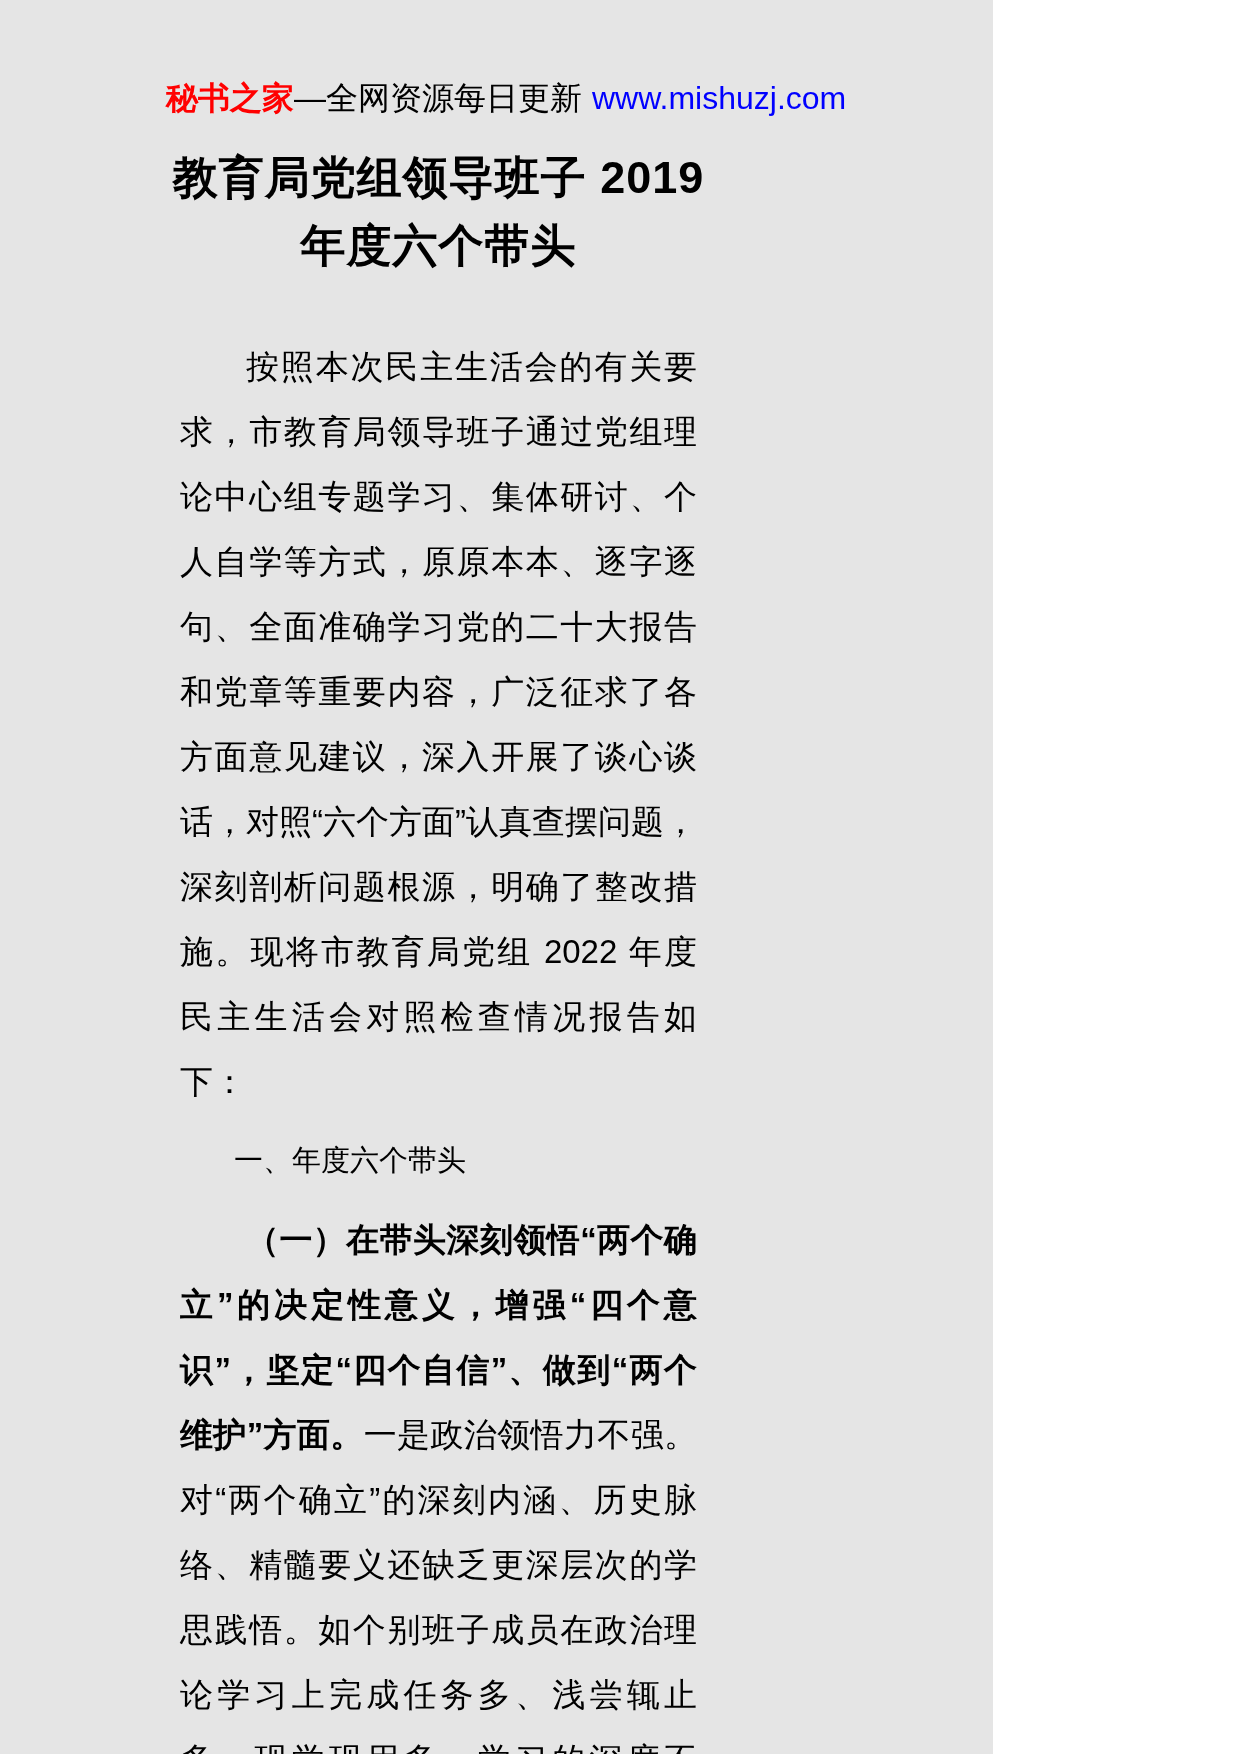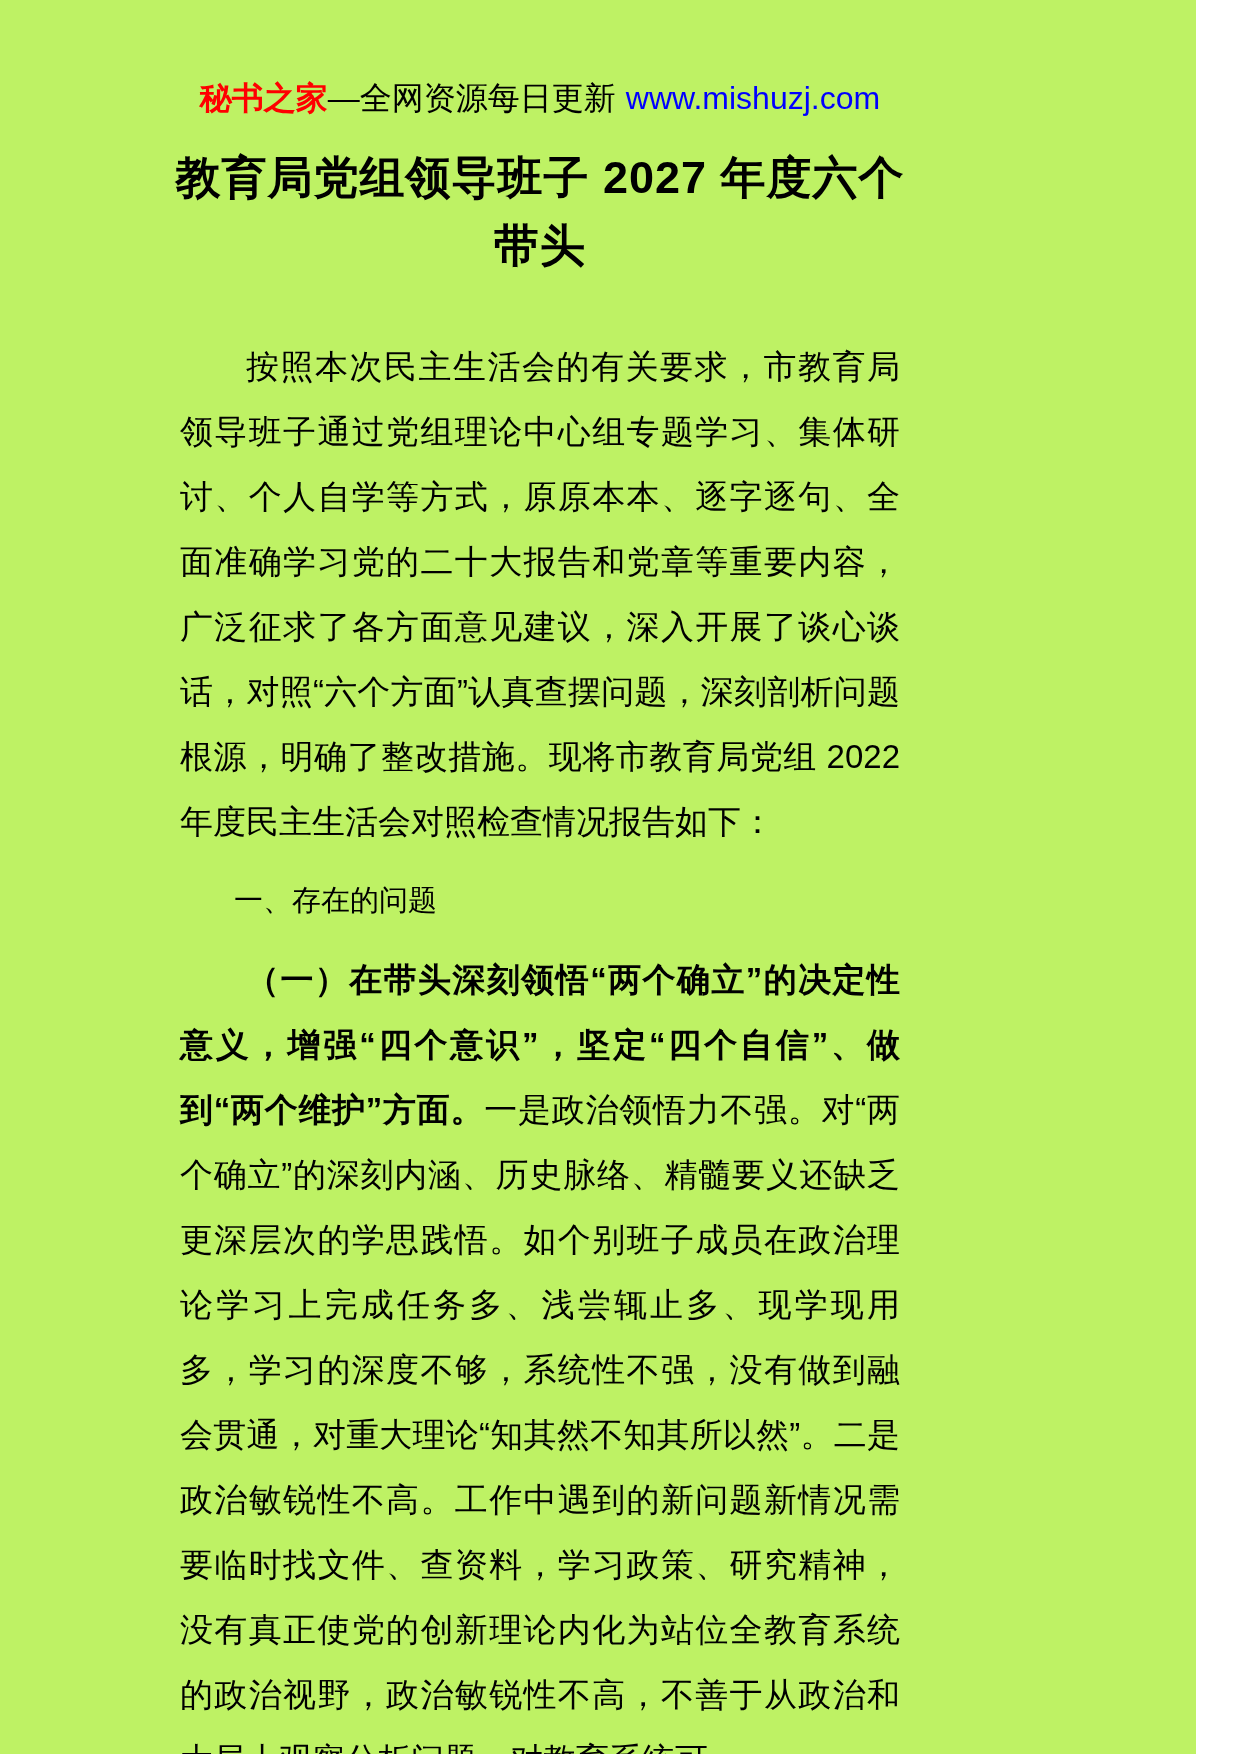"秘书之家—全网资源每日更新 www.mishuzj.com" .page { background: #bef264 -> #e5e5e5; width: 1196px -> 993px }
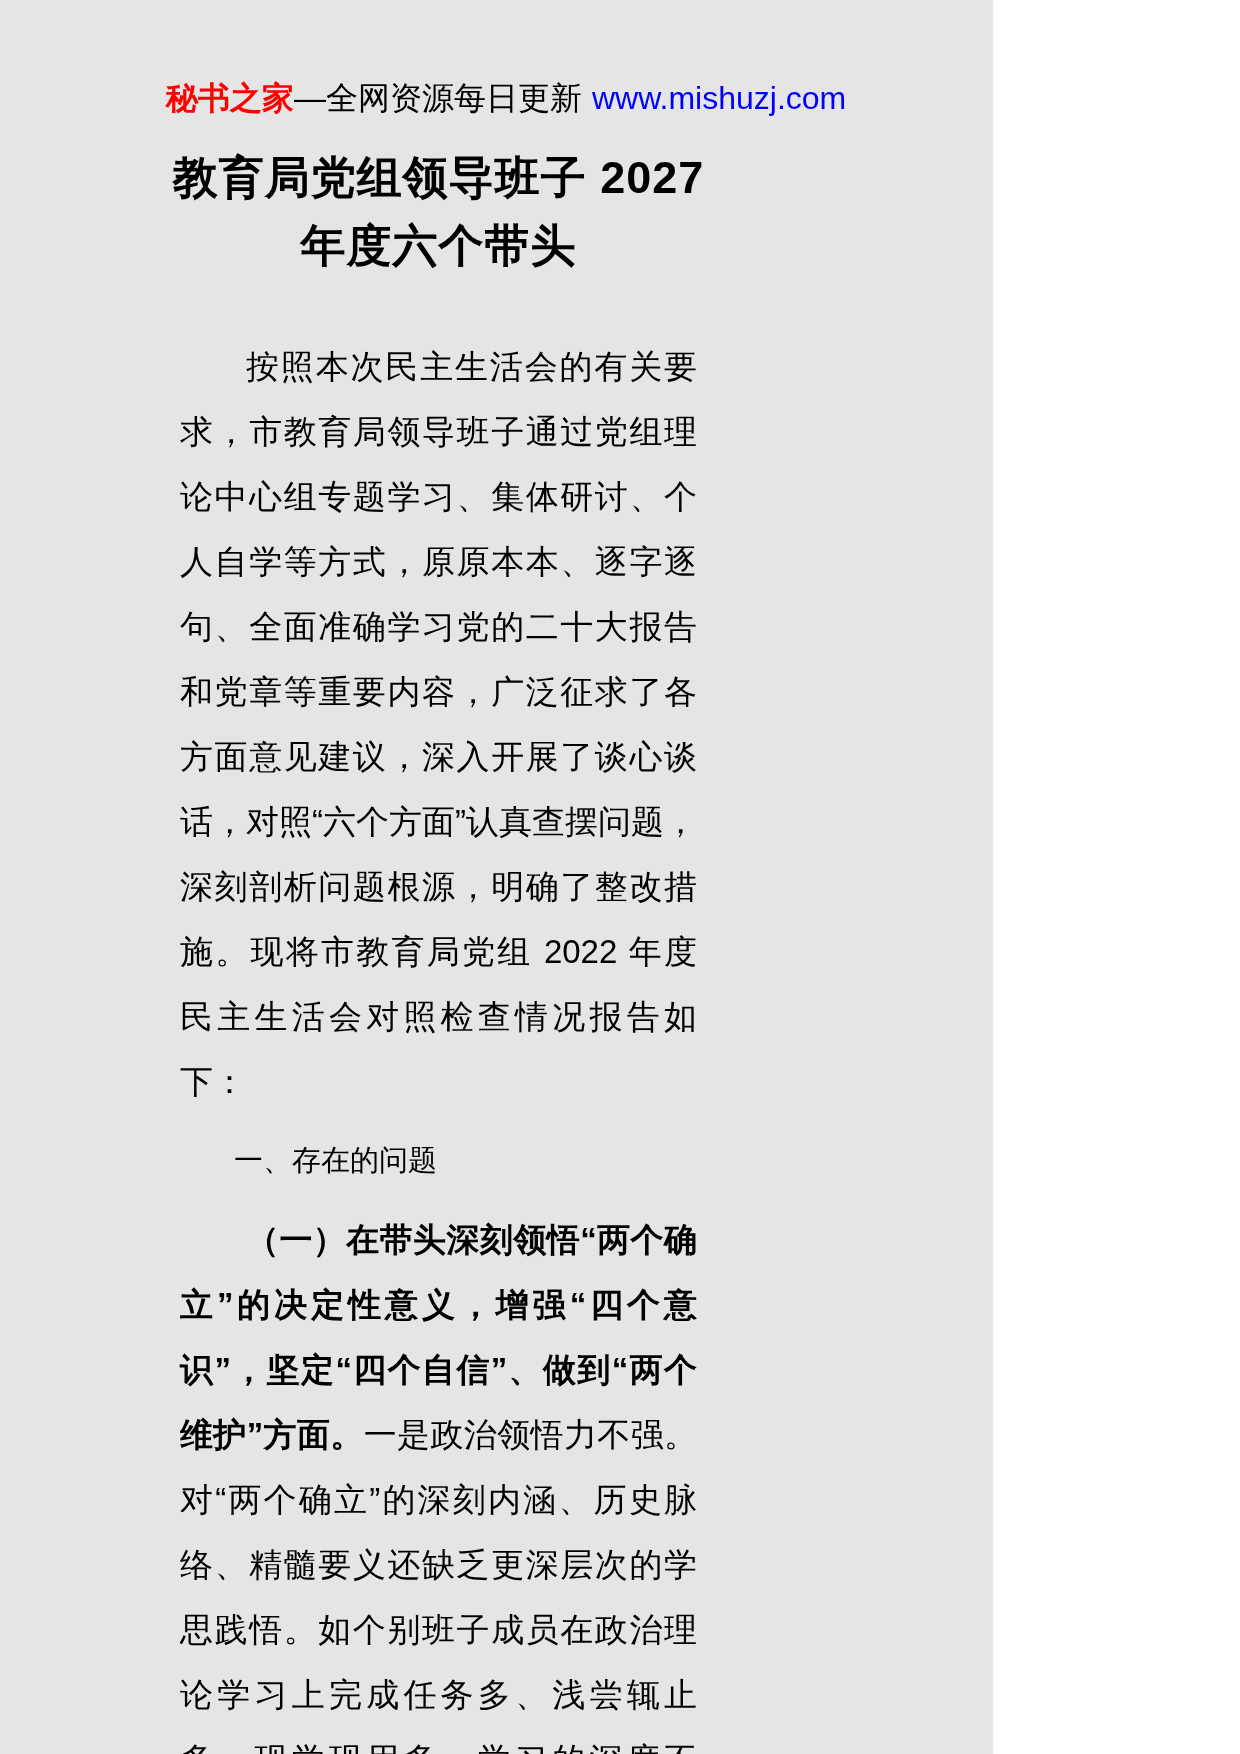"教育局党组领导班子 2027 年度六个带头" span.title-line { text: 2027 -> 2019 }
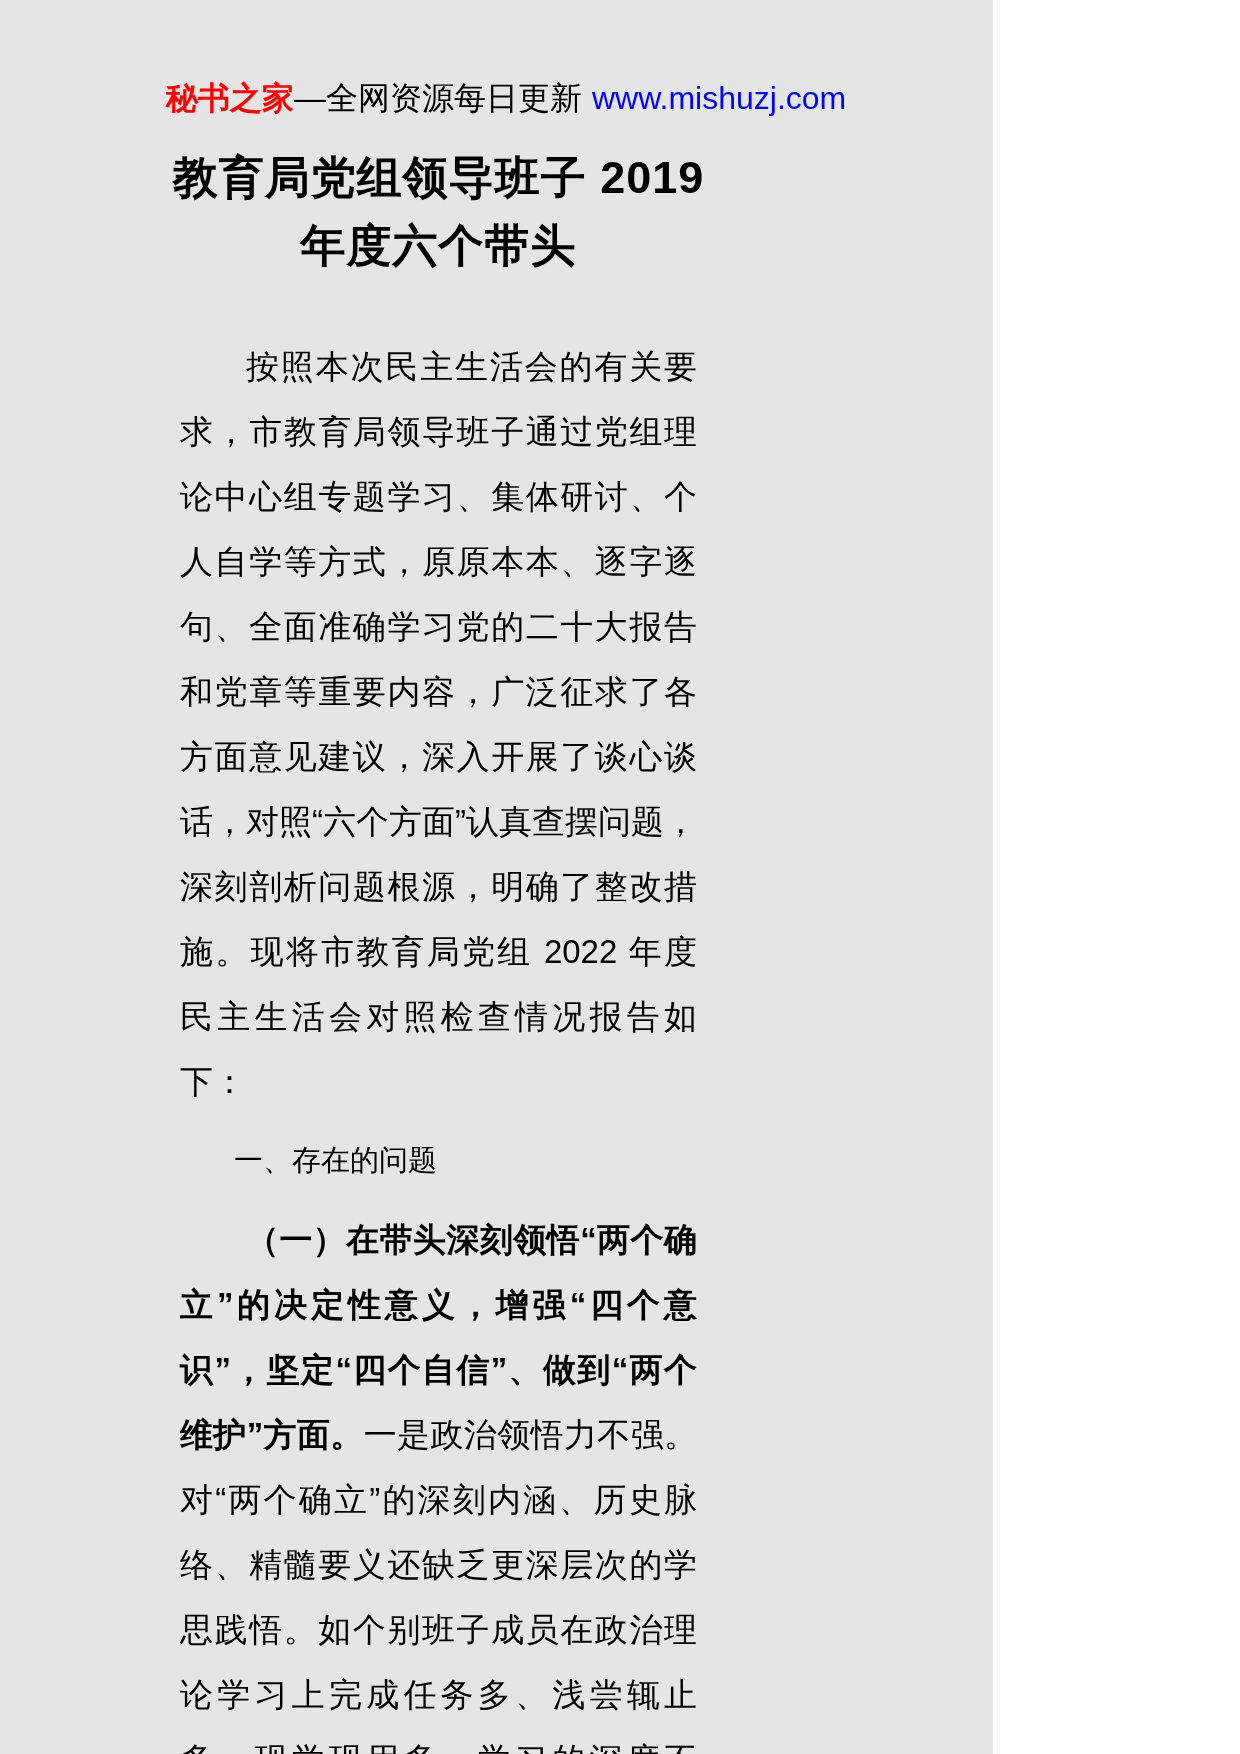"一、存在的问题" p.section-heading { text: 存在的问题 -> 年度六个带头 }
